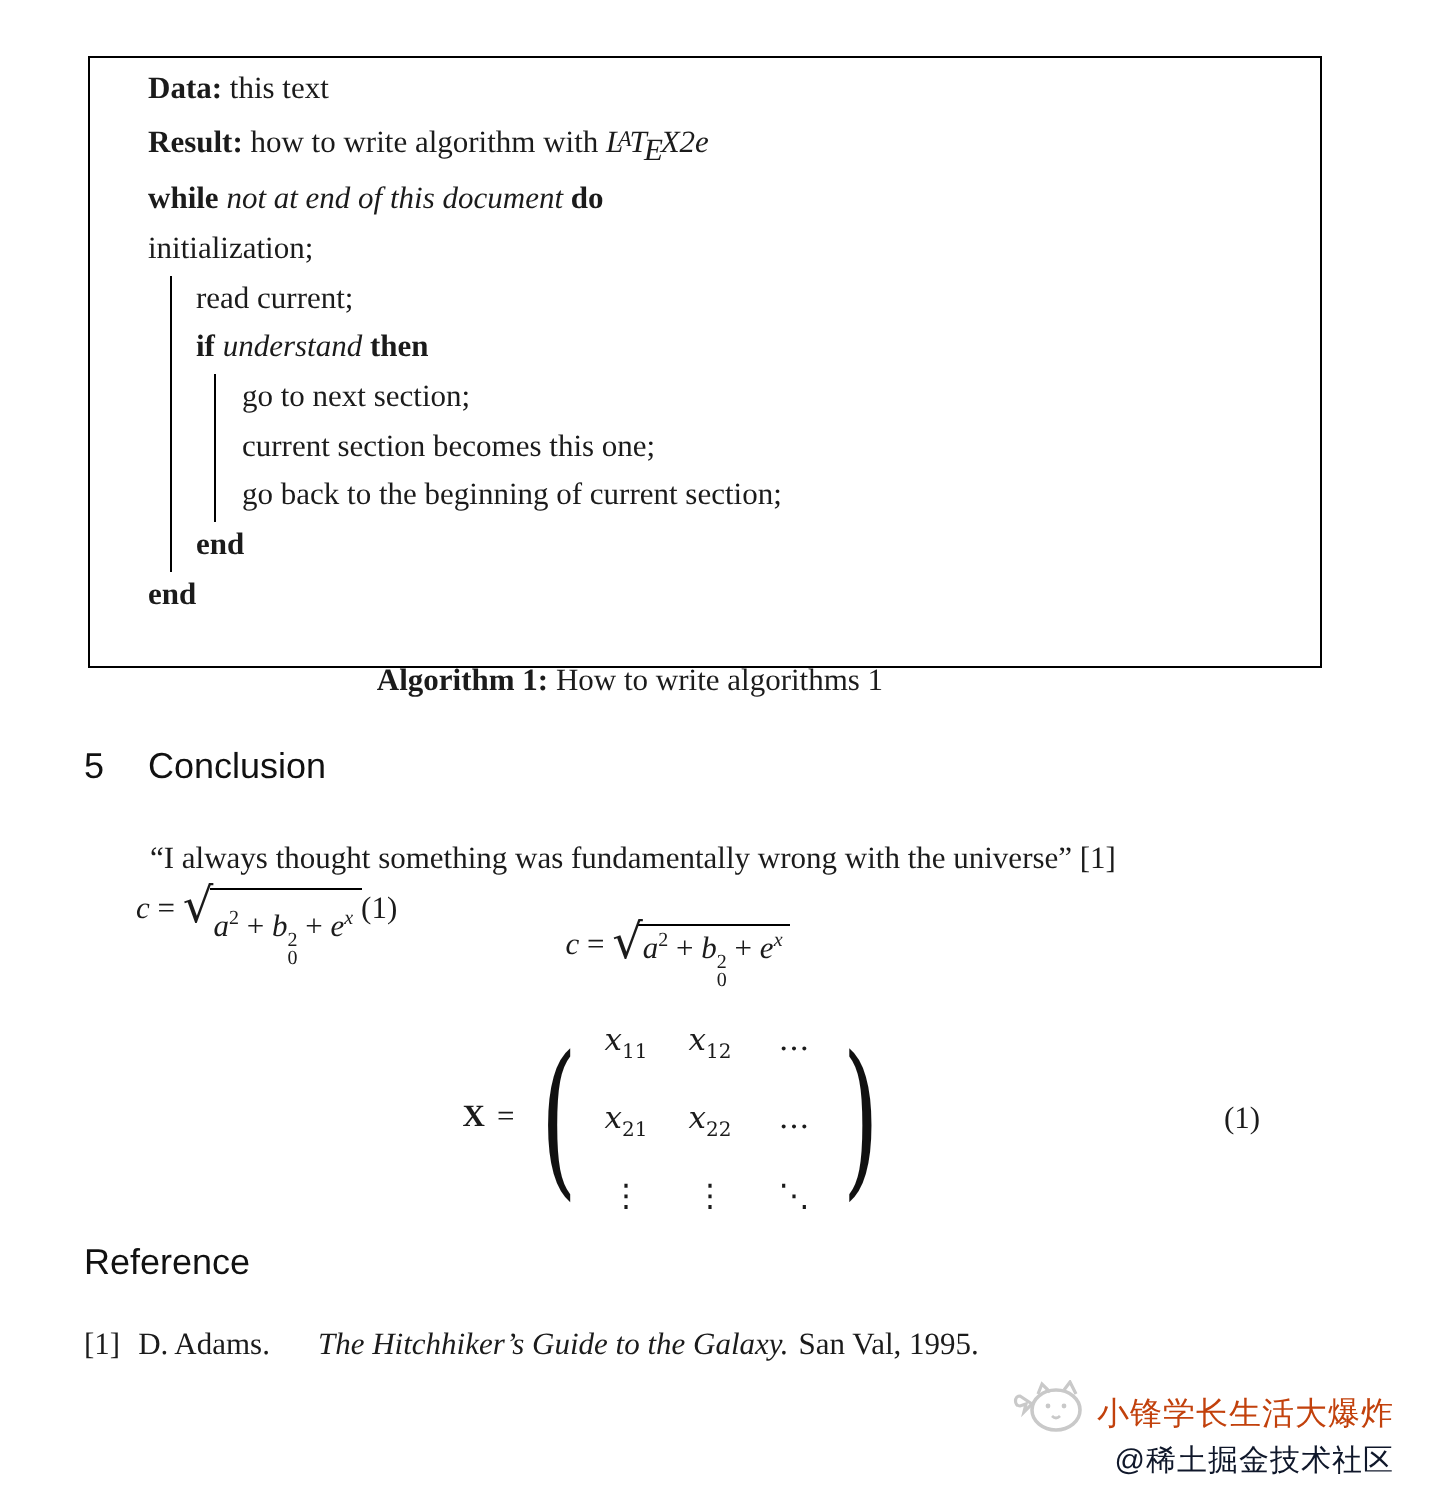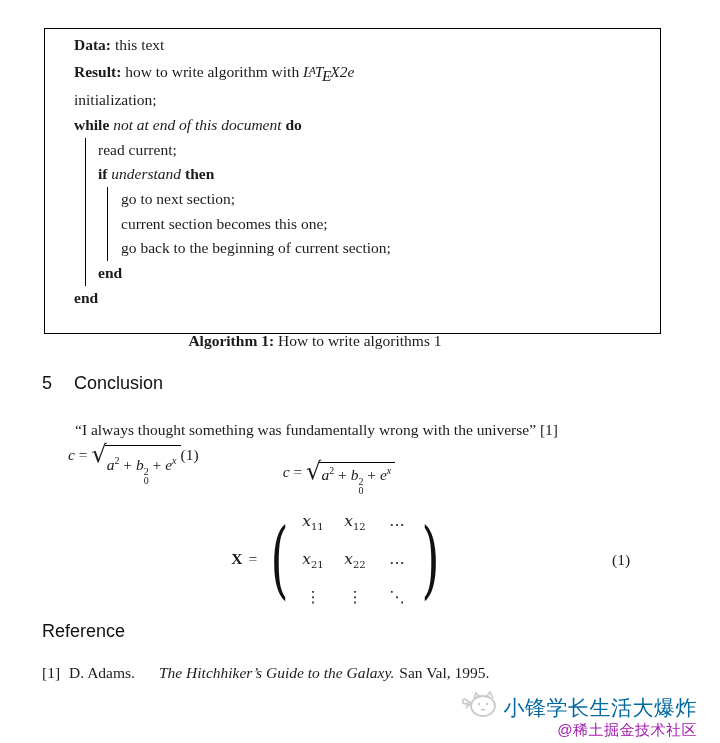"initialization;" div.algo-line { order: before "while not at end of" -> after "while not at end of" }
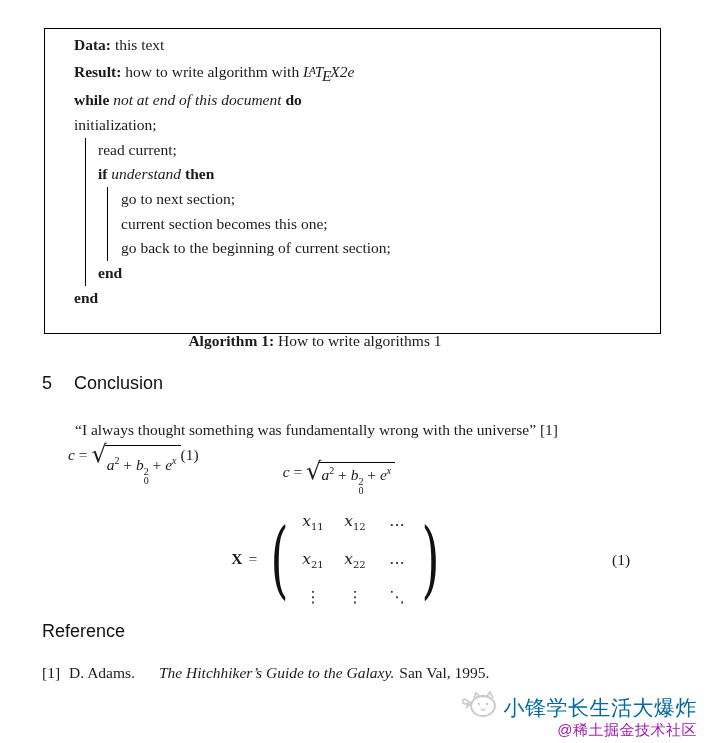"小锋学长生活大爆炸" .wm-line1 { color: #0369a1 -> #c2410c; font-size: 21px -> 16px }
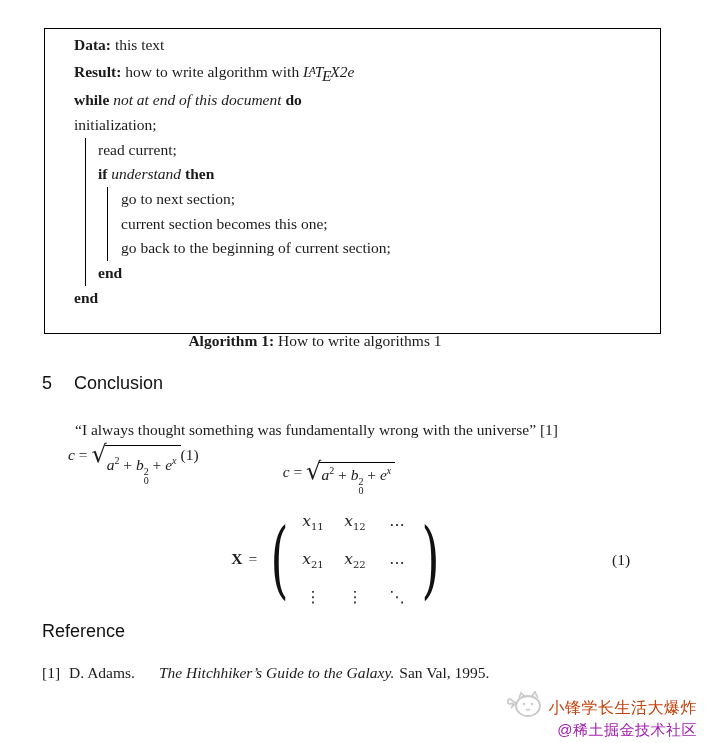"@稀土掘金技术社区" .wm-line2 { color: #a21caf -> #0f172a }
